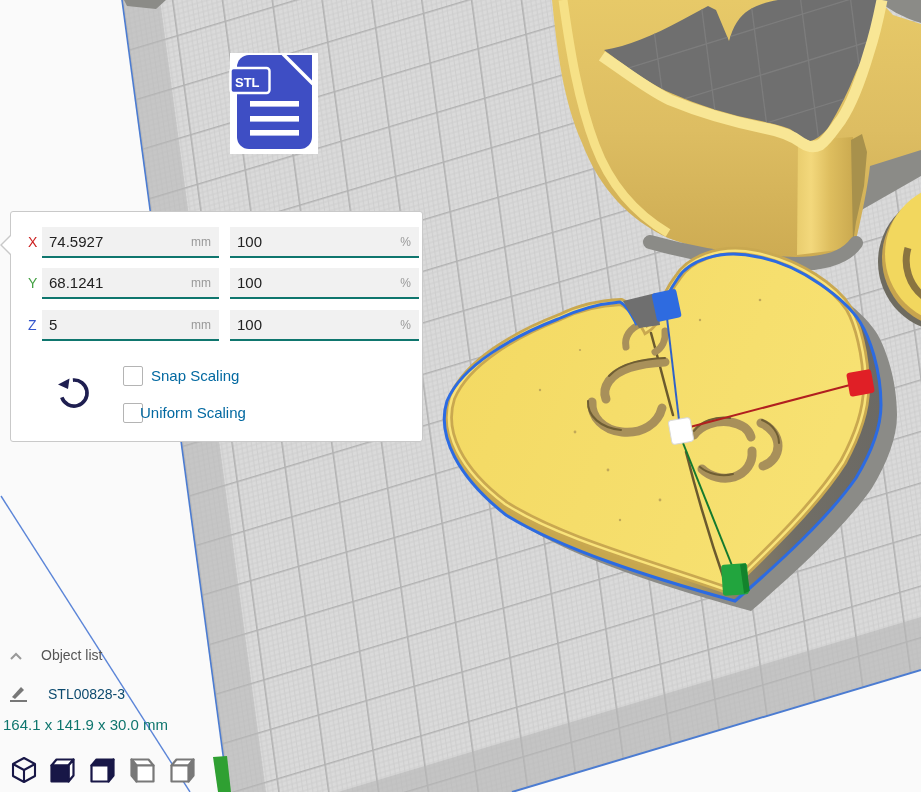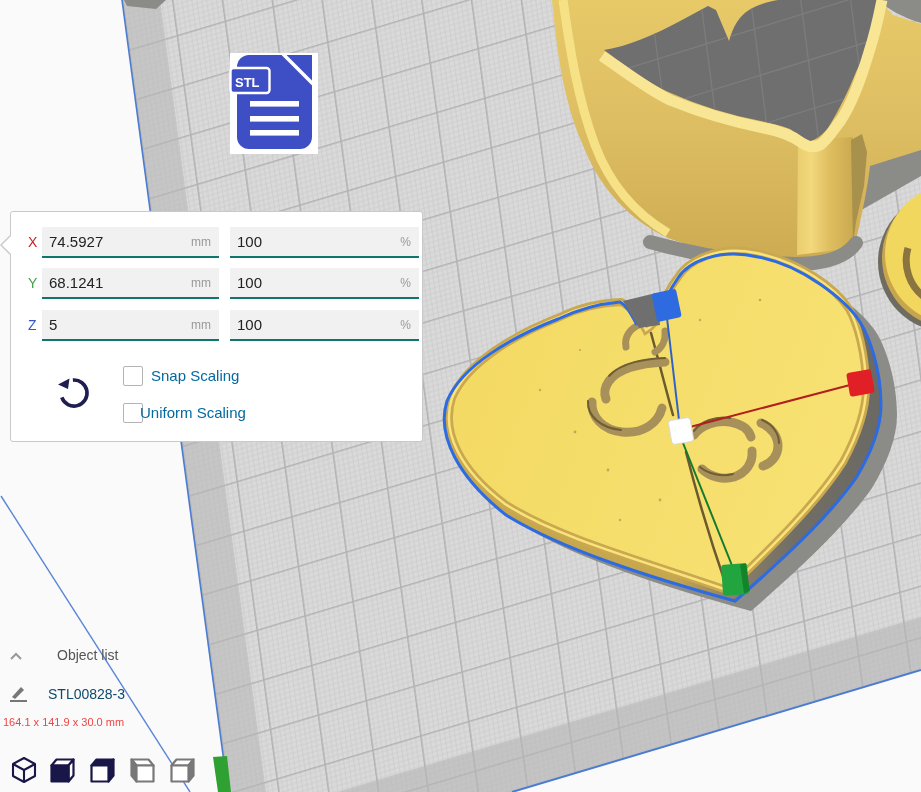"Object list" div { margin-left: 16px -> none }
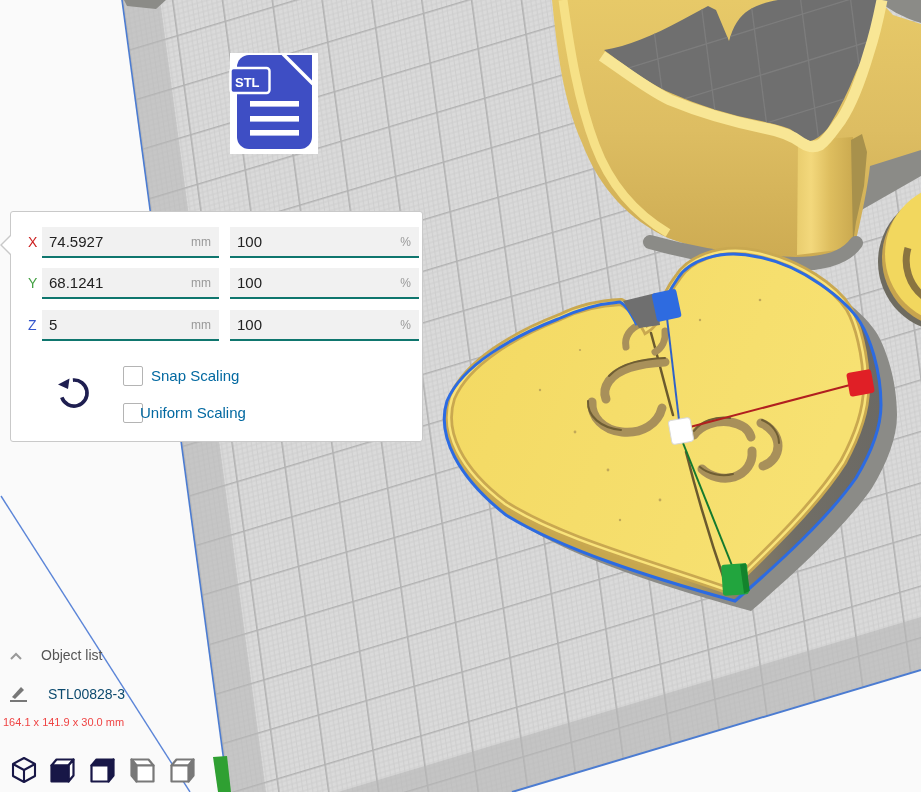"164.1 x 141.9 x 30.0" div { color: #ef4444 -> #0f766e; font-size: 11px -> 15px }
